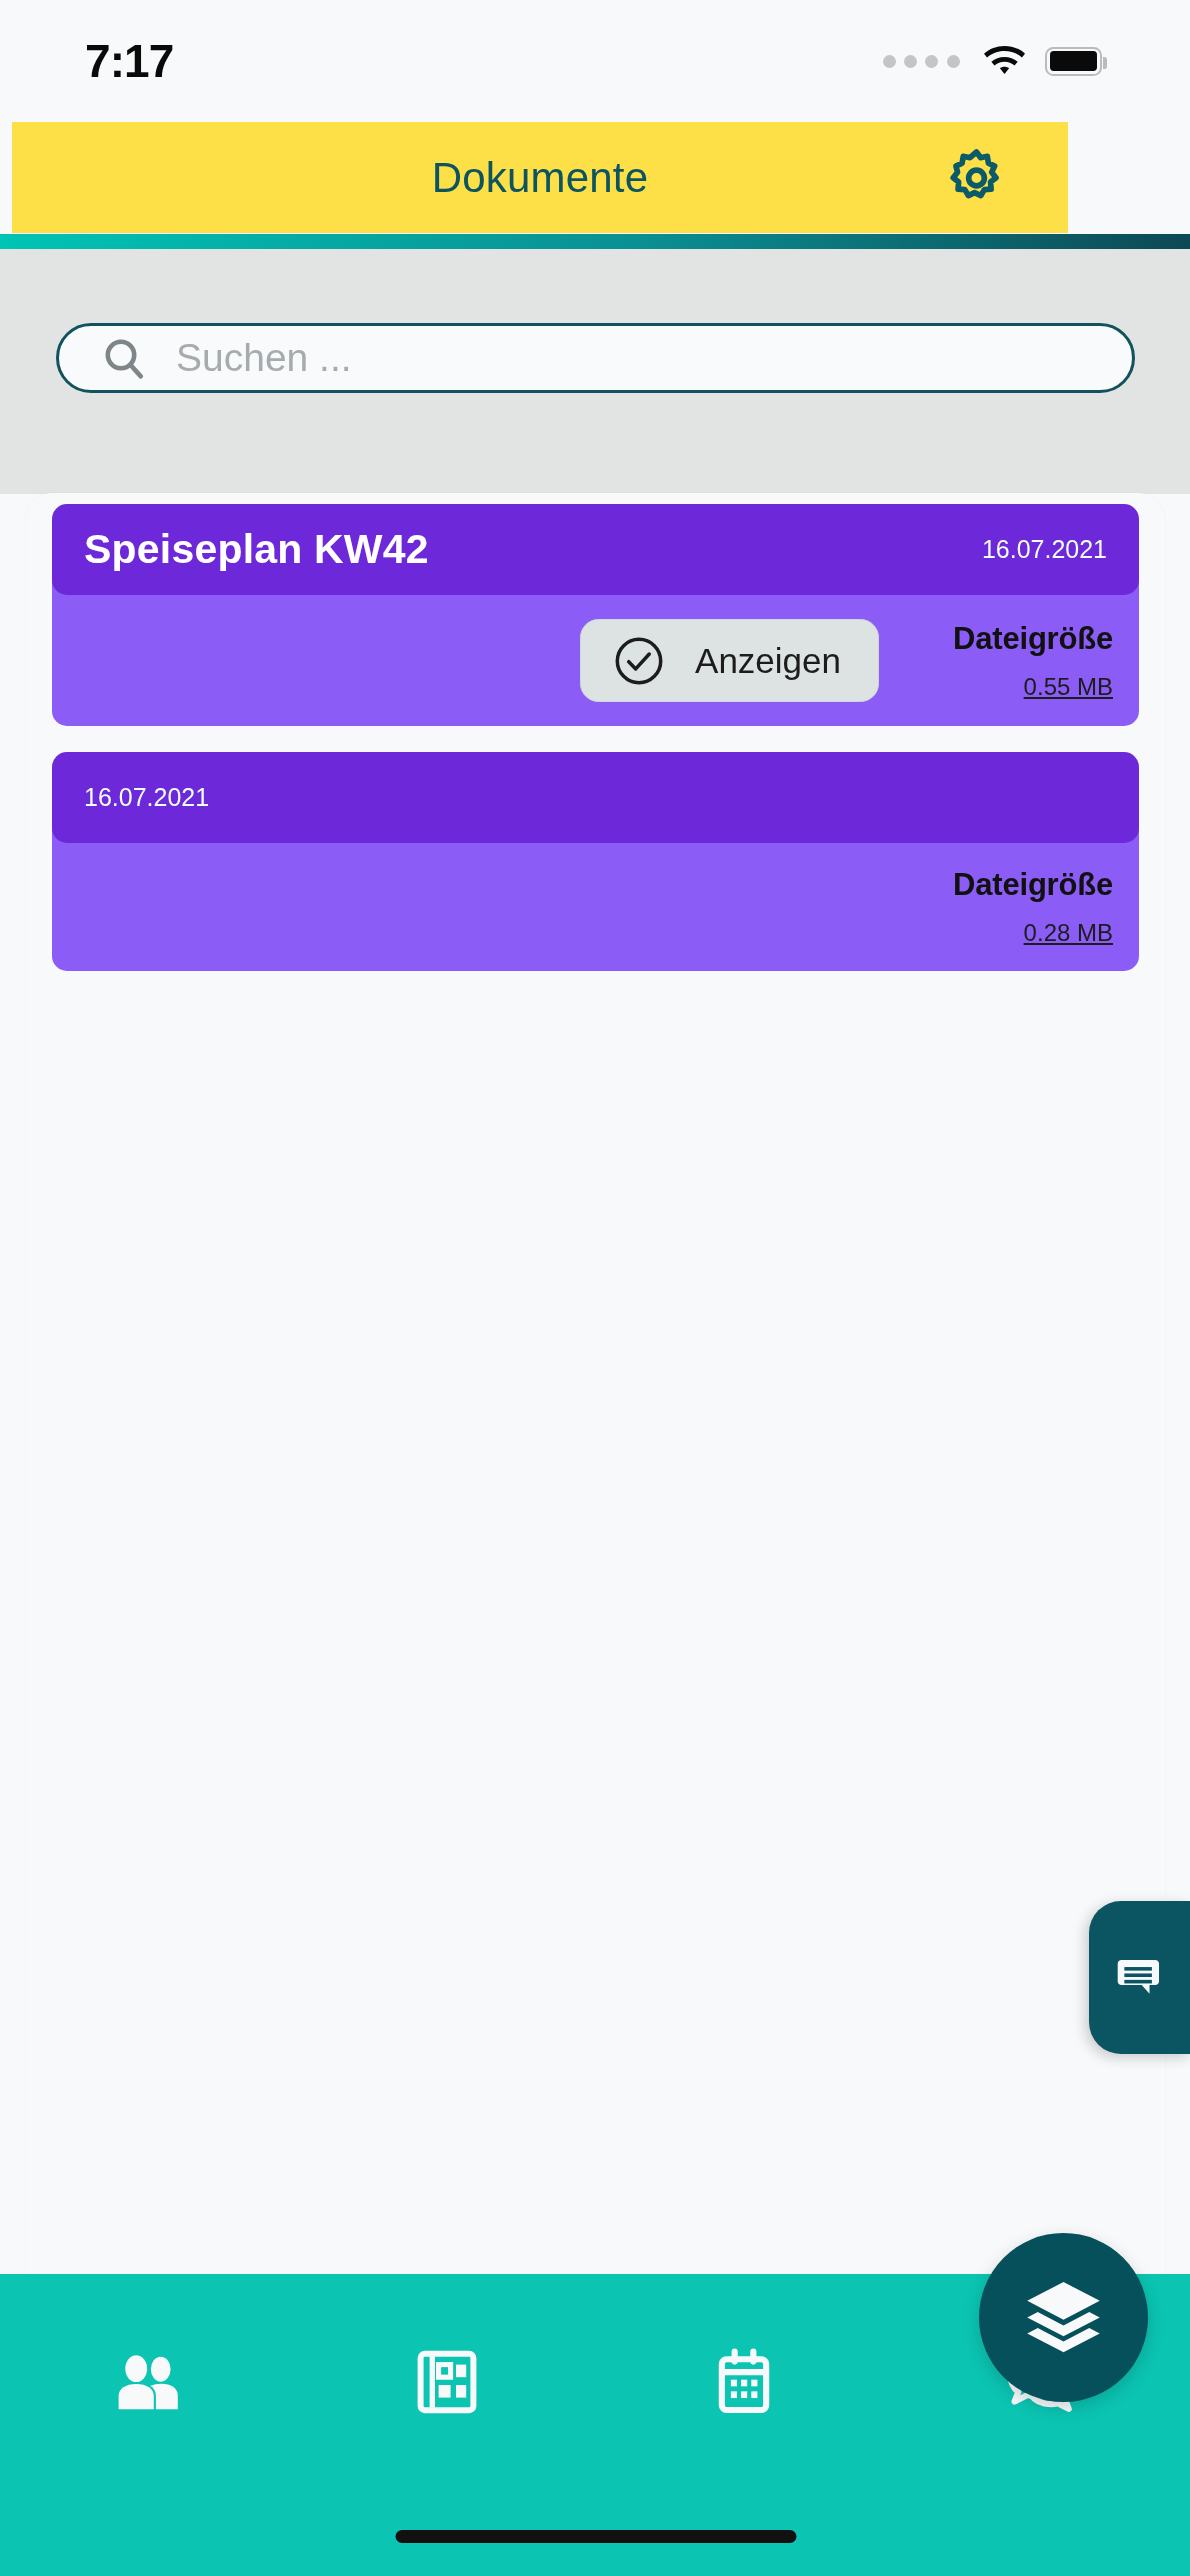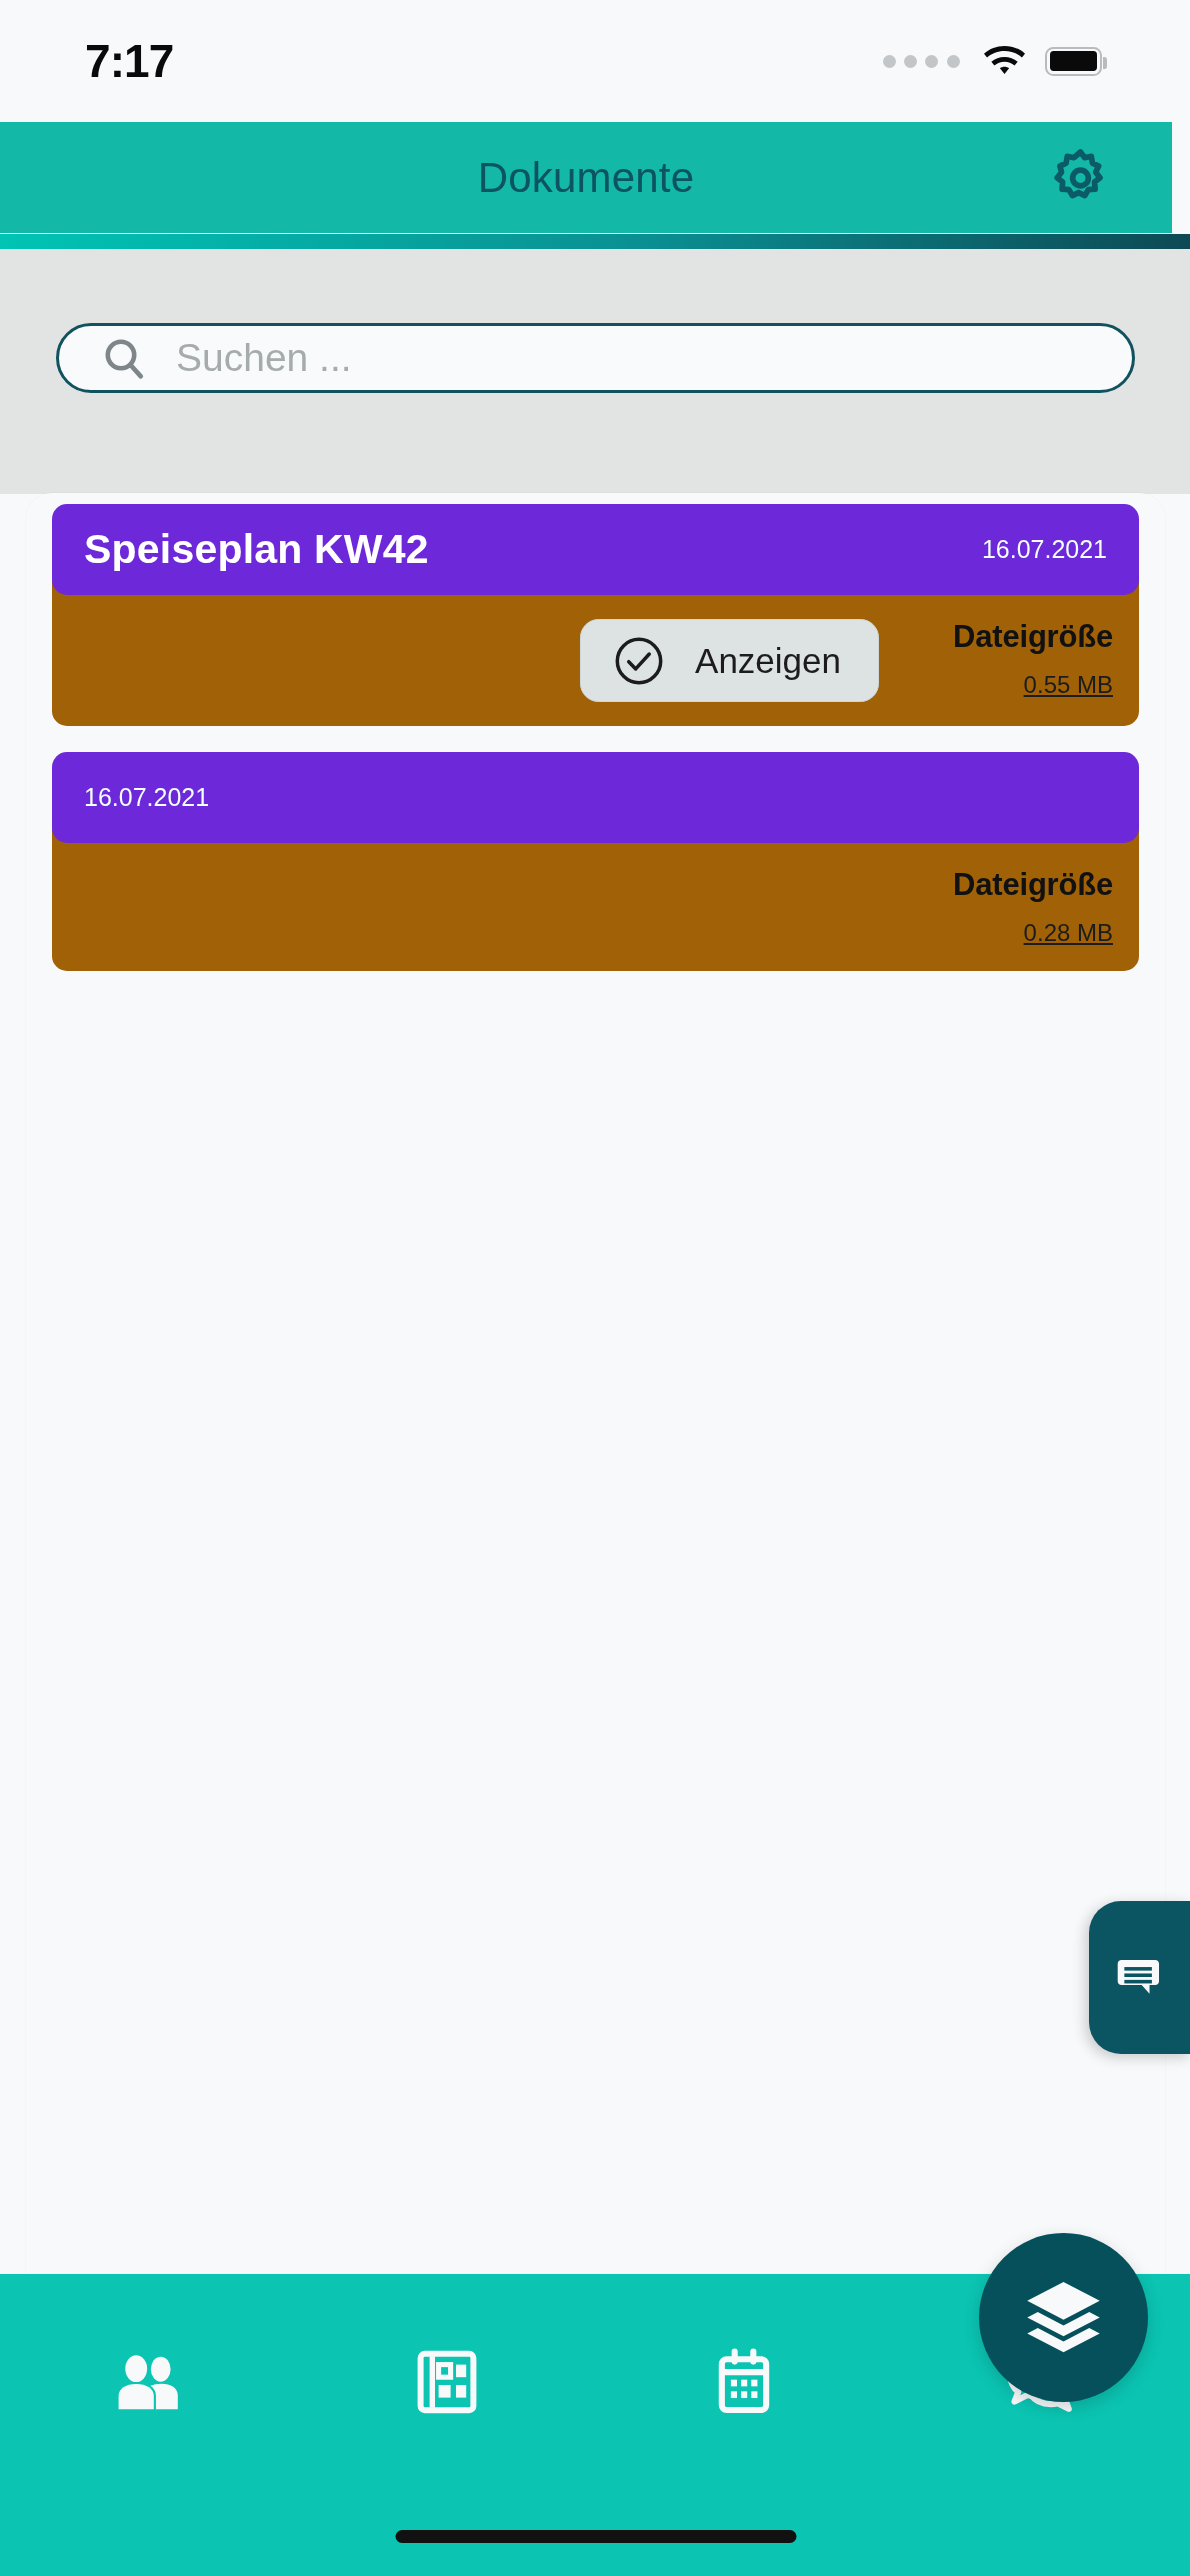"Dokumente" .header { background: #14b8a6 -> #fde047; left: 0 -> 12px; width: 1172px -> 1056px }
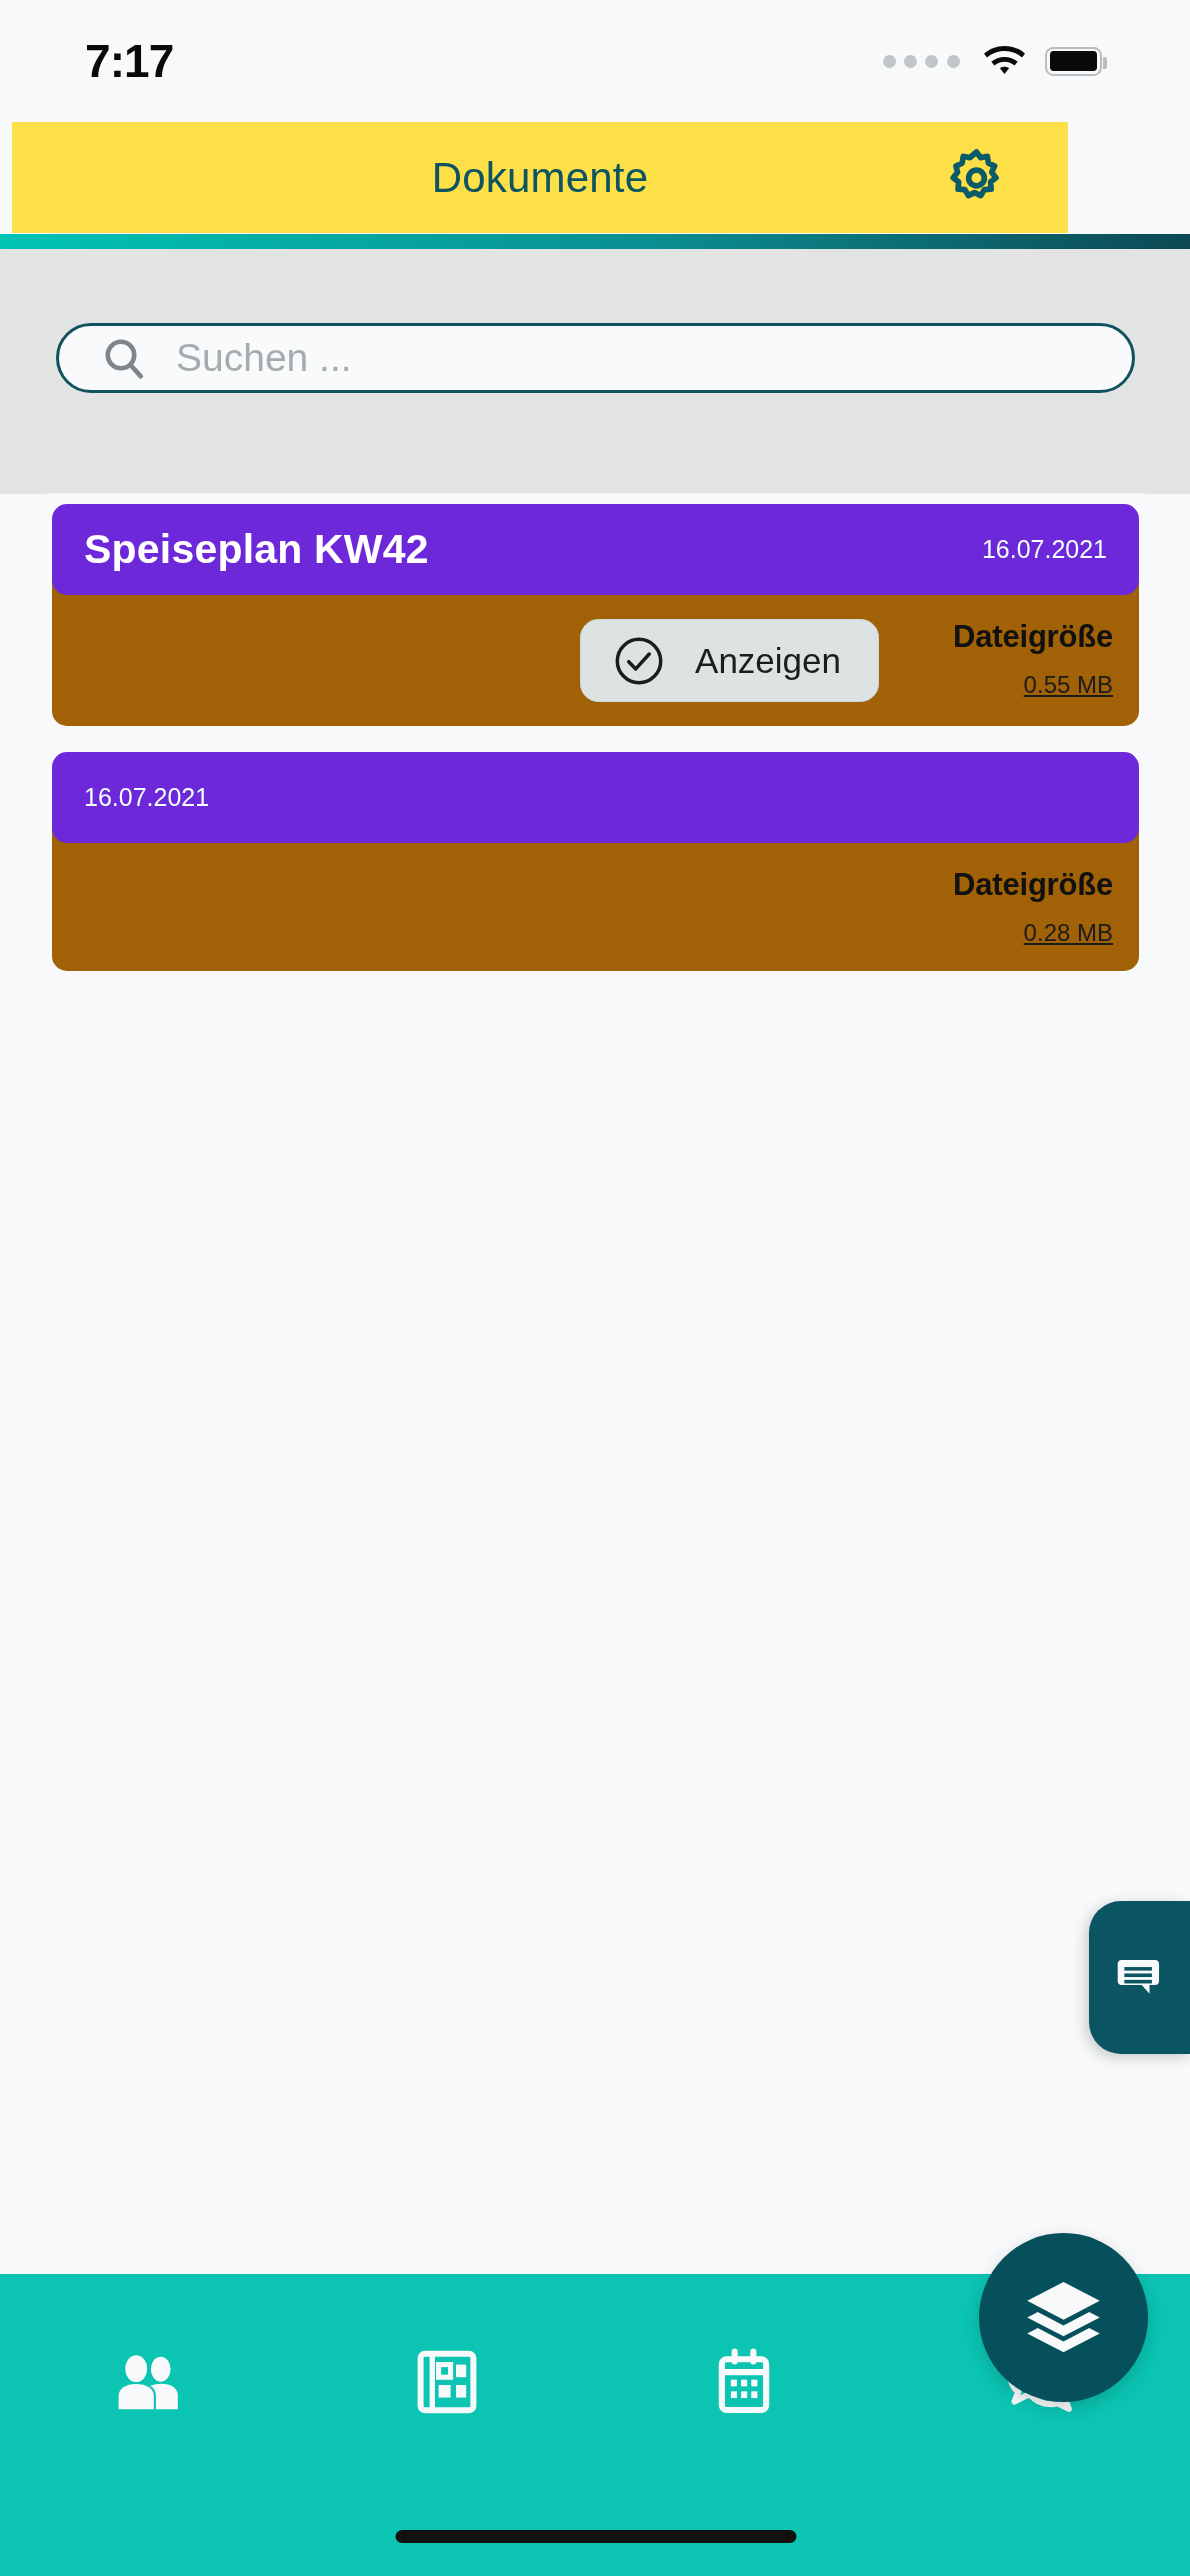"Anzeigen" .doc-body { align-items: none -> center; background: #a16207 -> #8b5cf6 }
